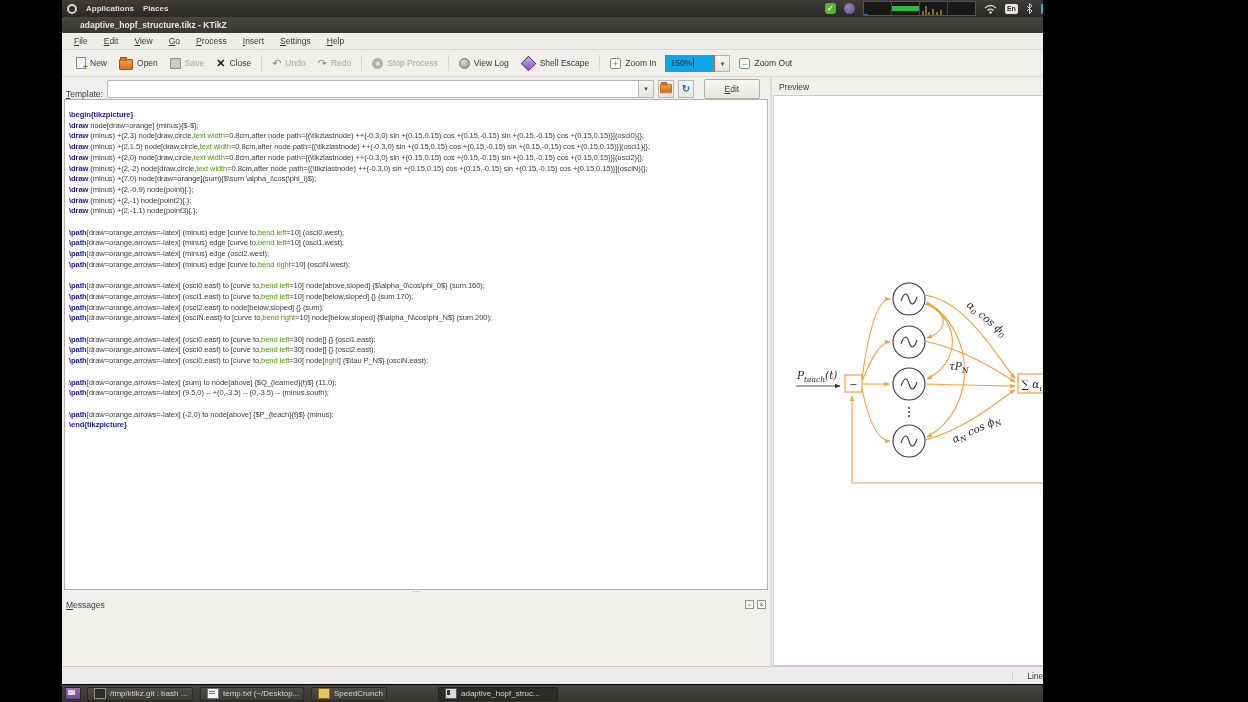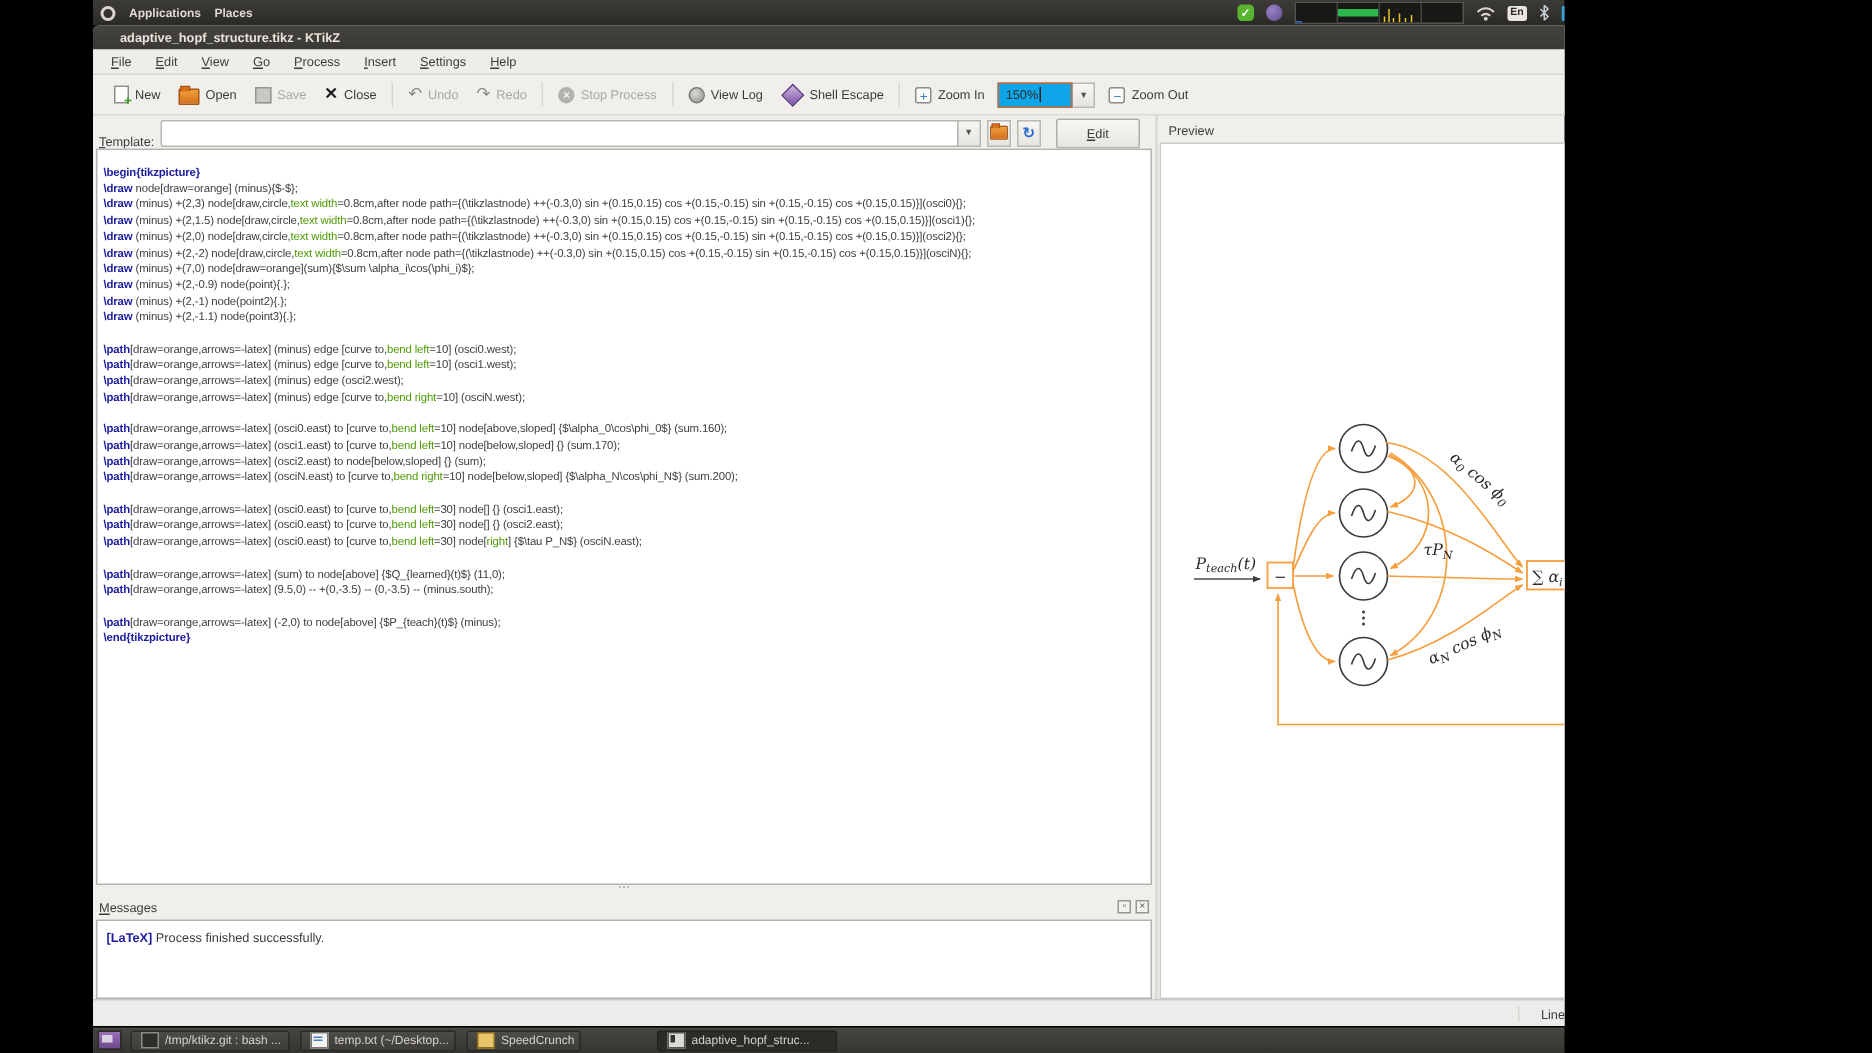"[LaTeX] Process finished successfully." div.msg-body { html: <div> <b>[LaTeX]</b><span> Process finished successfully.</span> </div> -> none }
